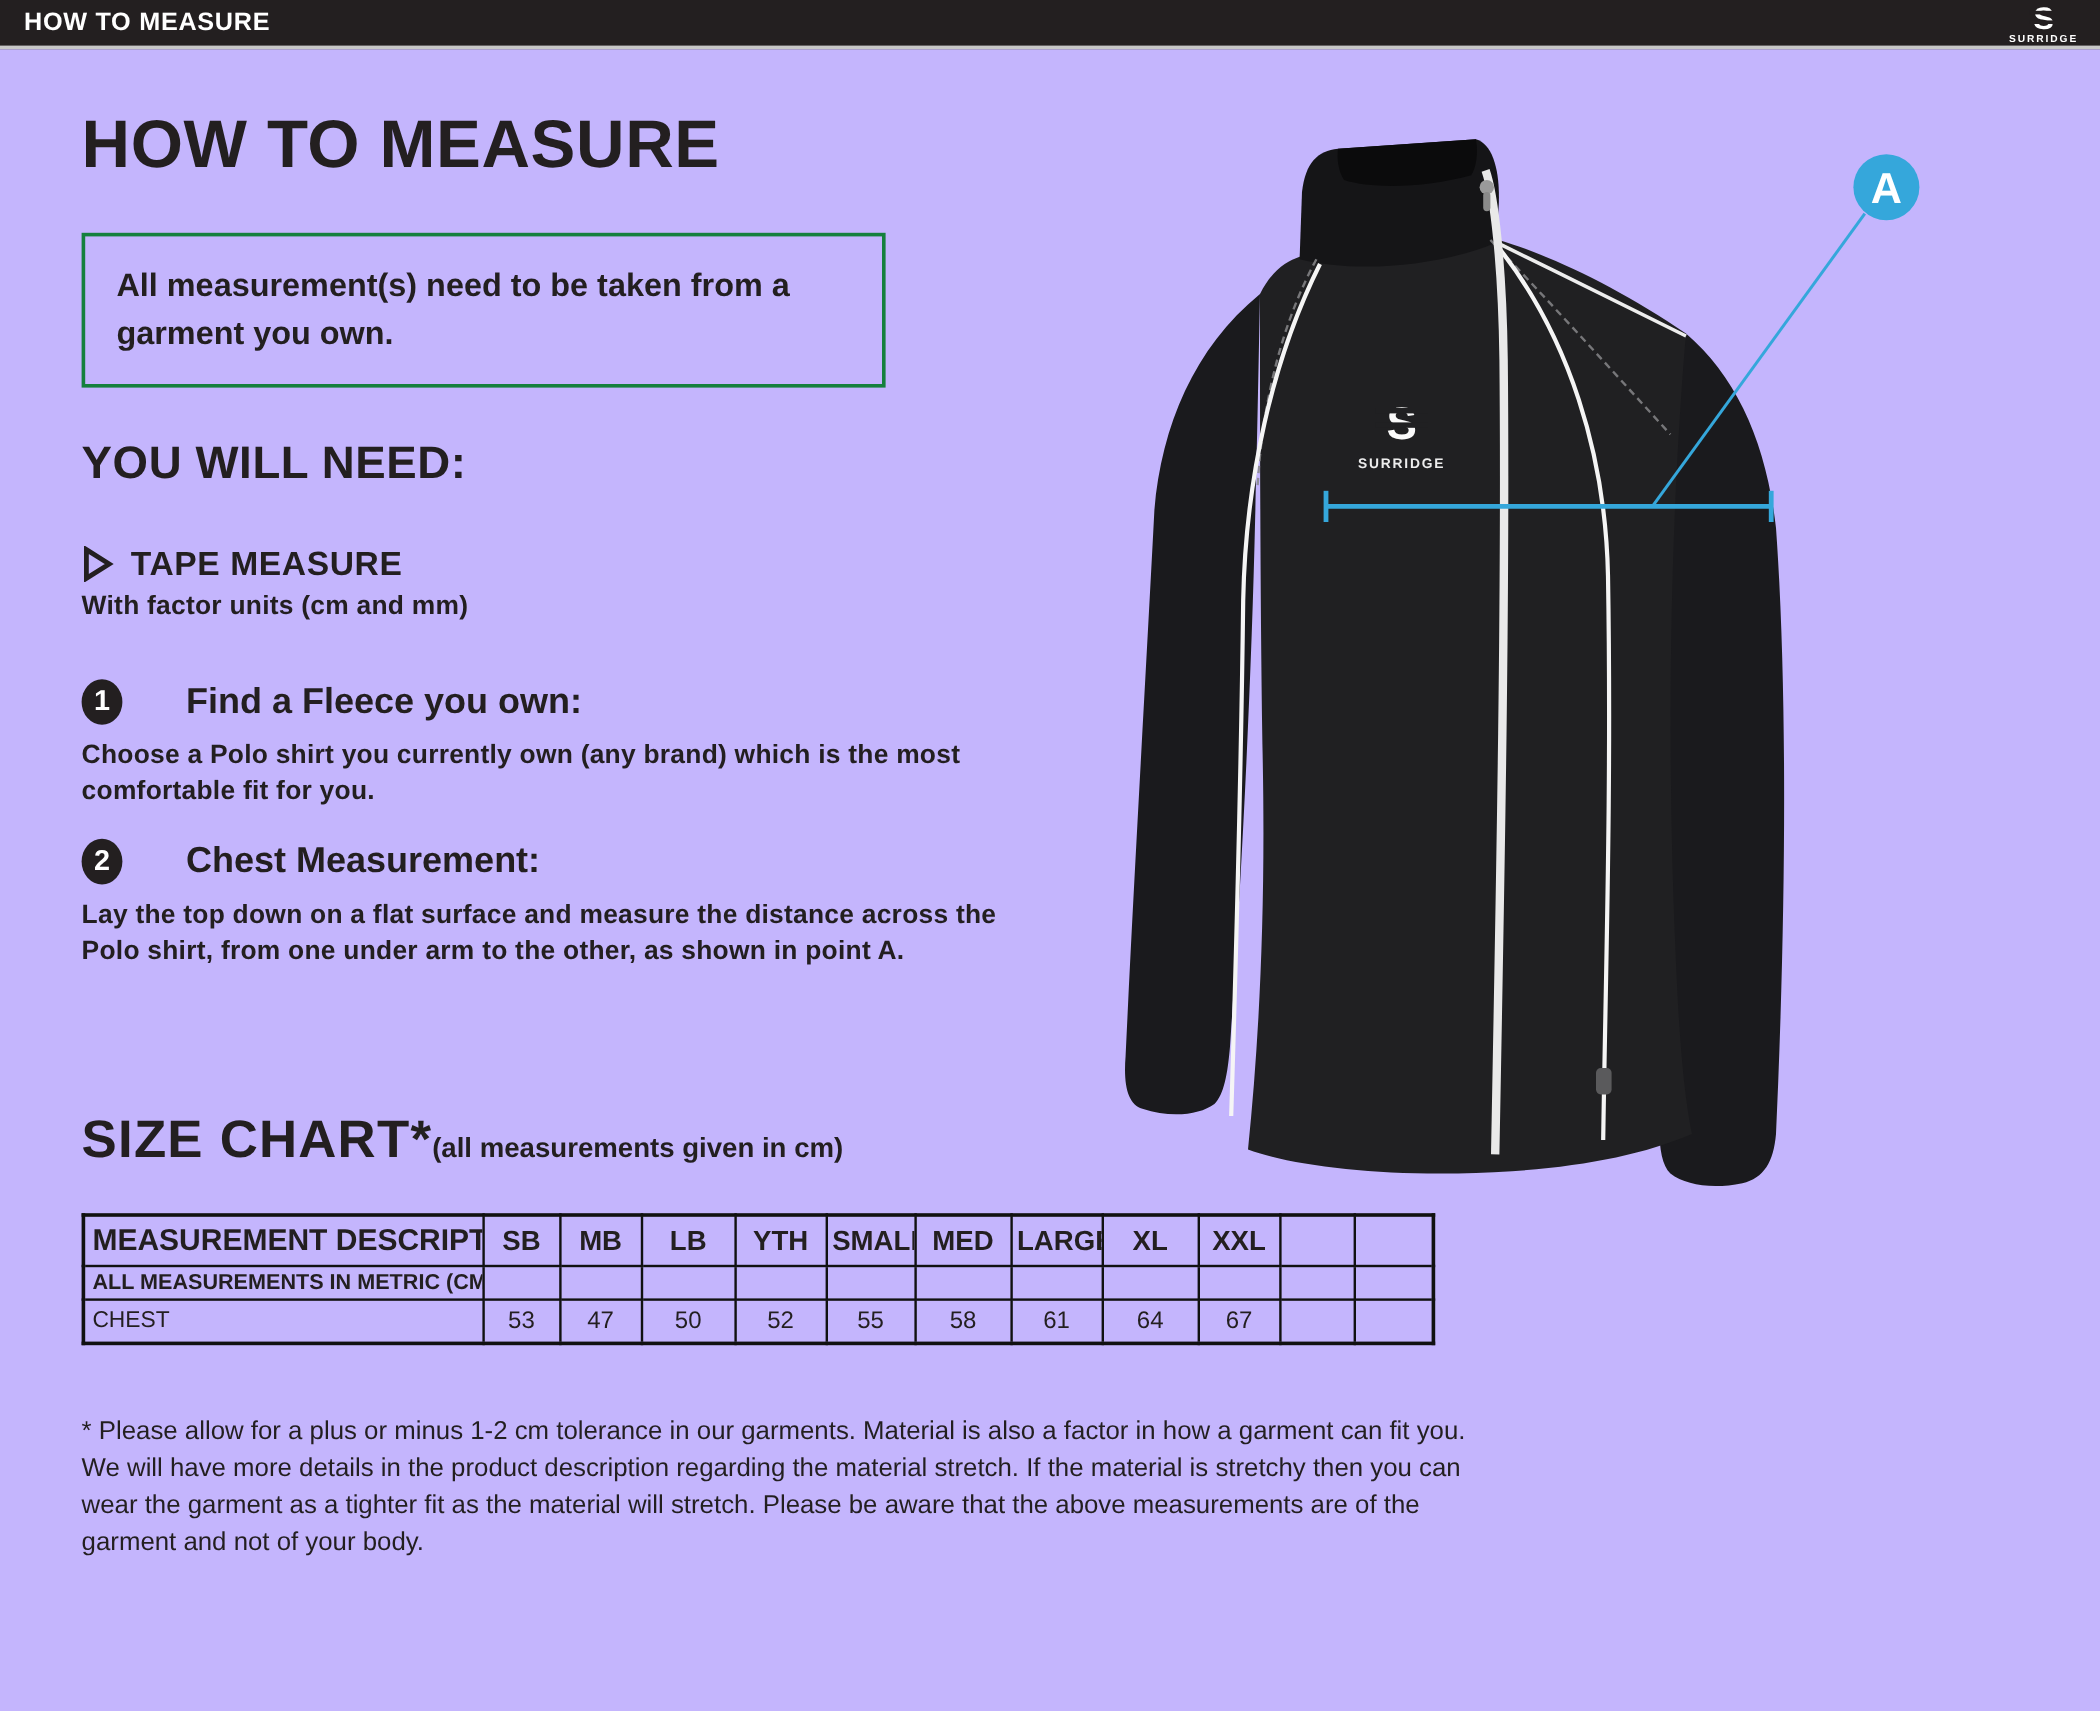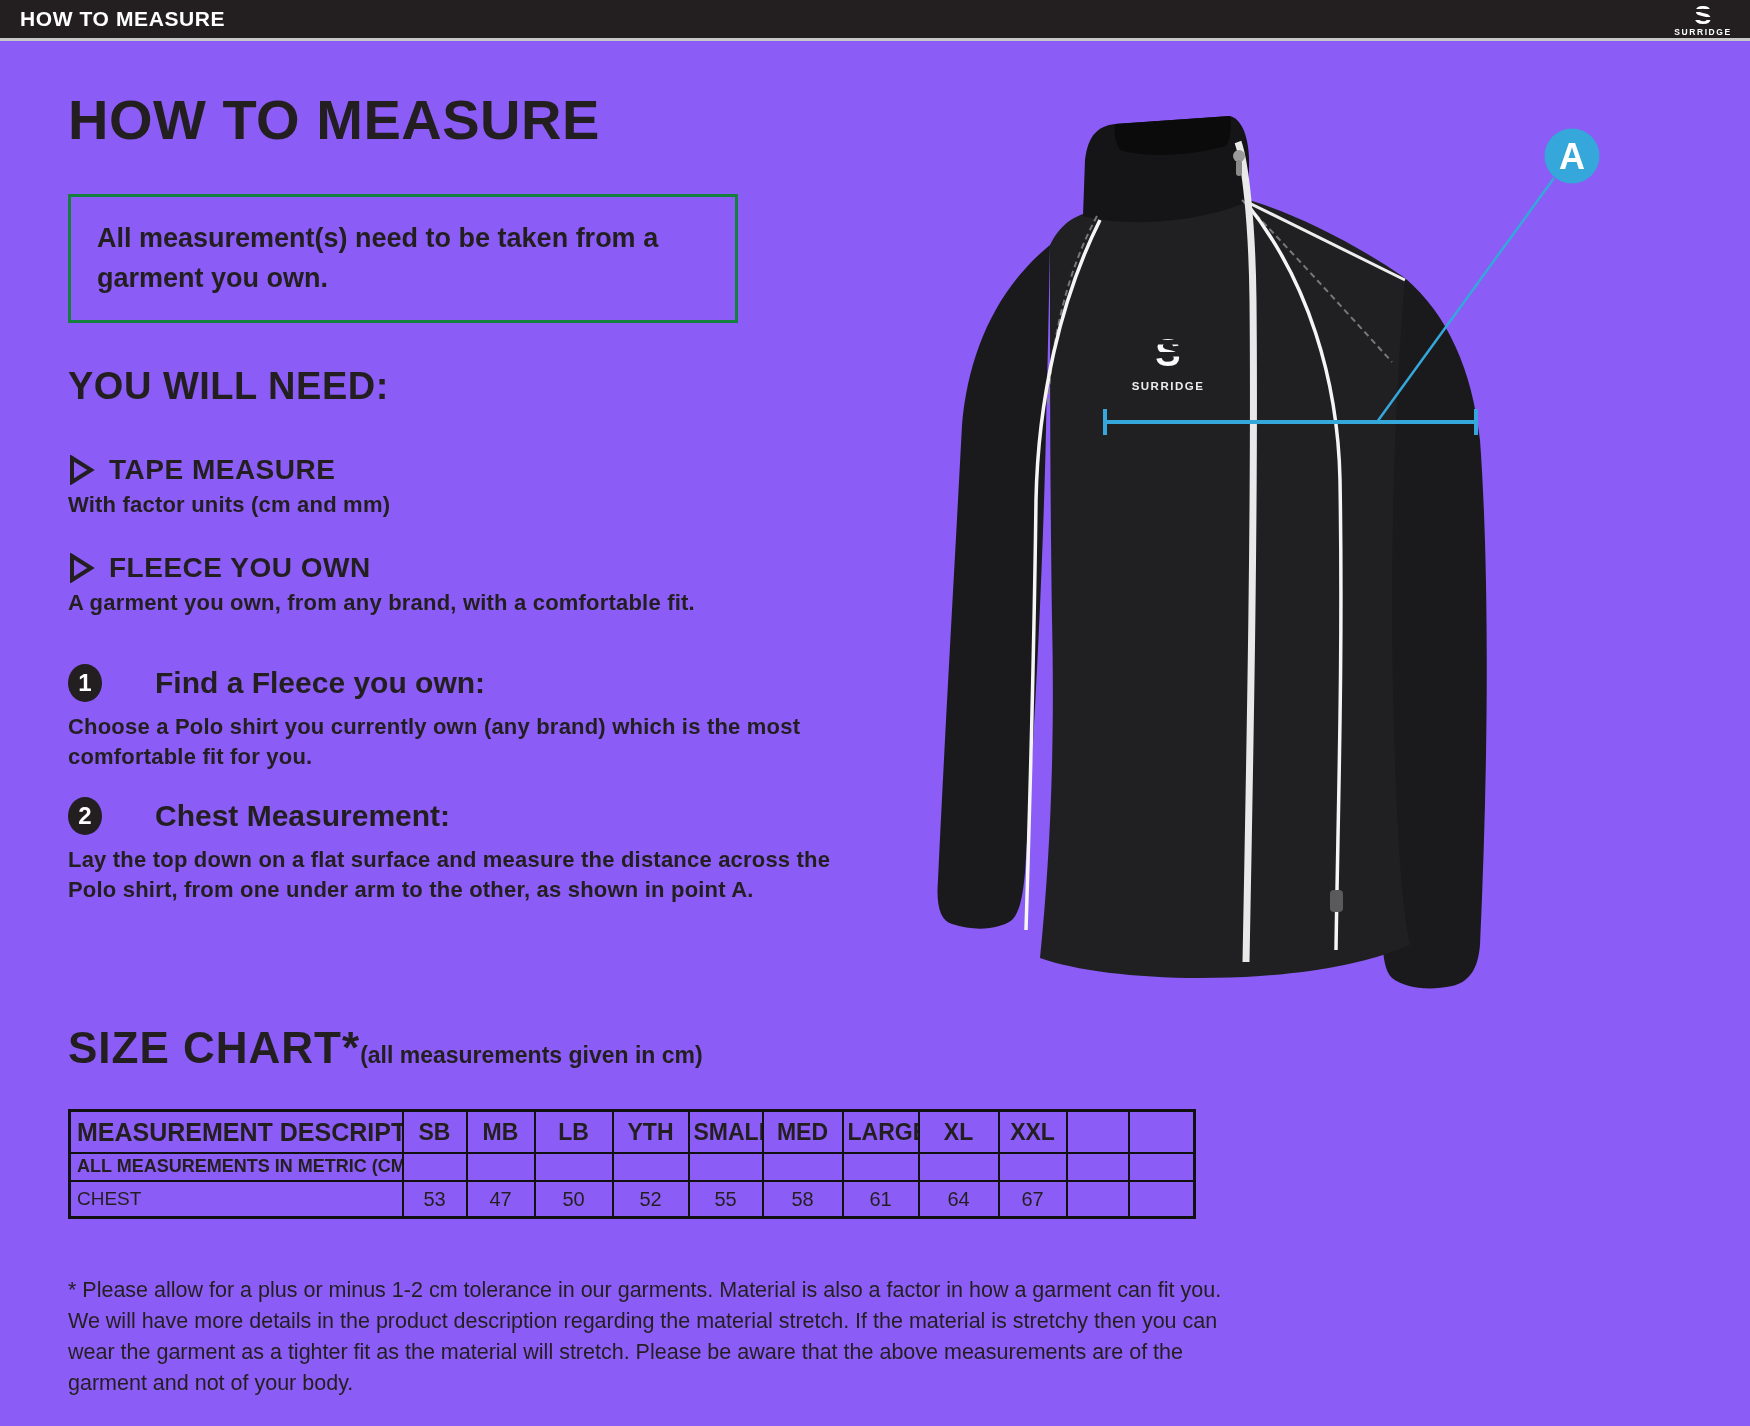"HOW TO MEASURE" .page { background: #8b5cf6 -> #c4b5fd }
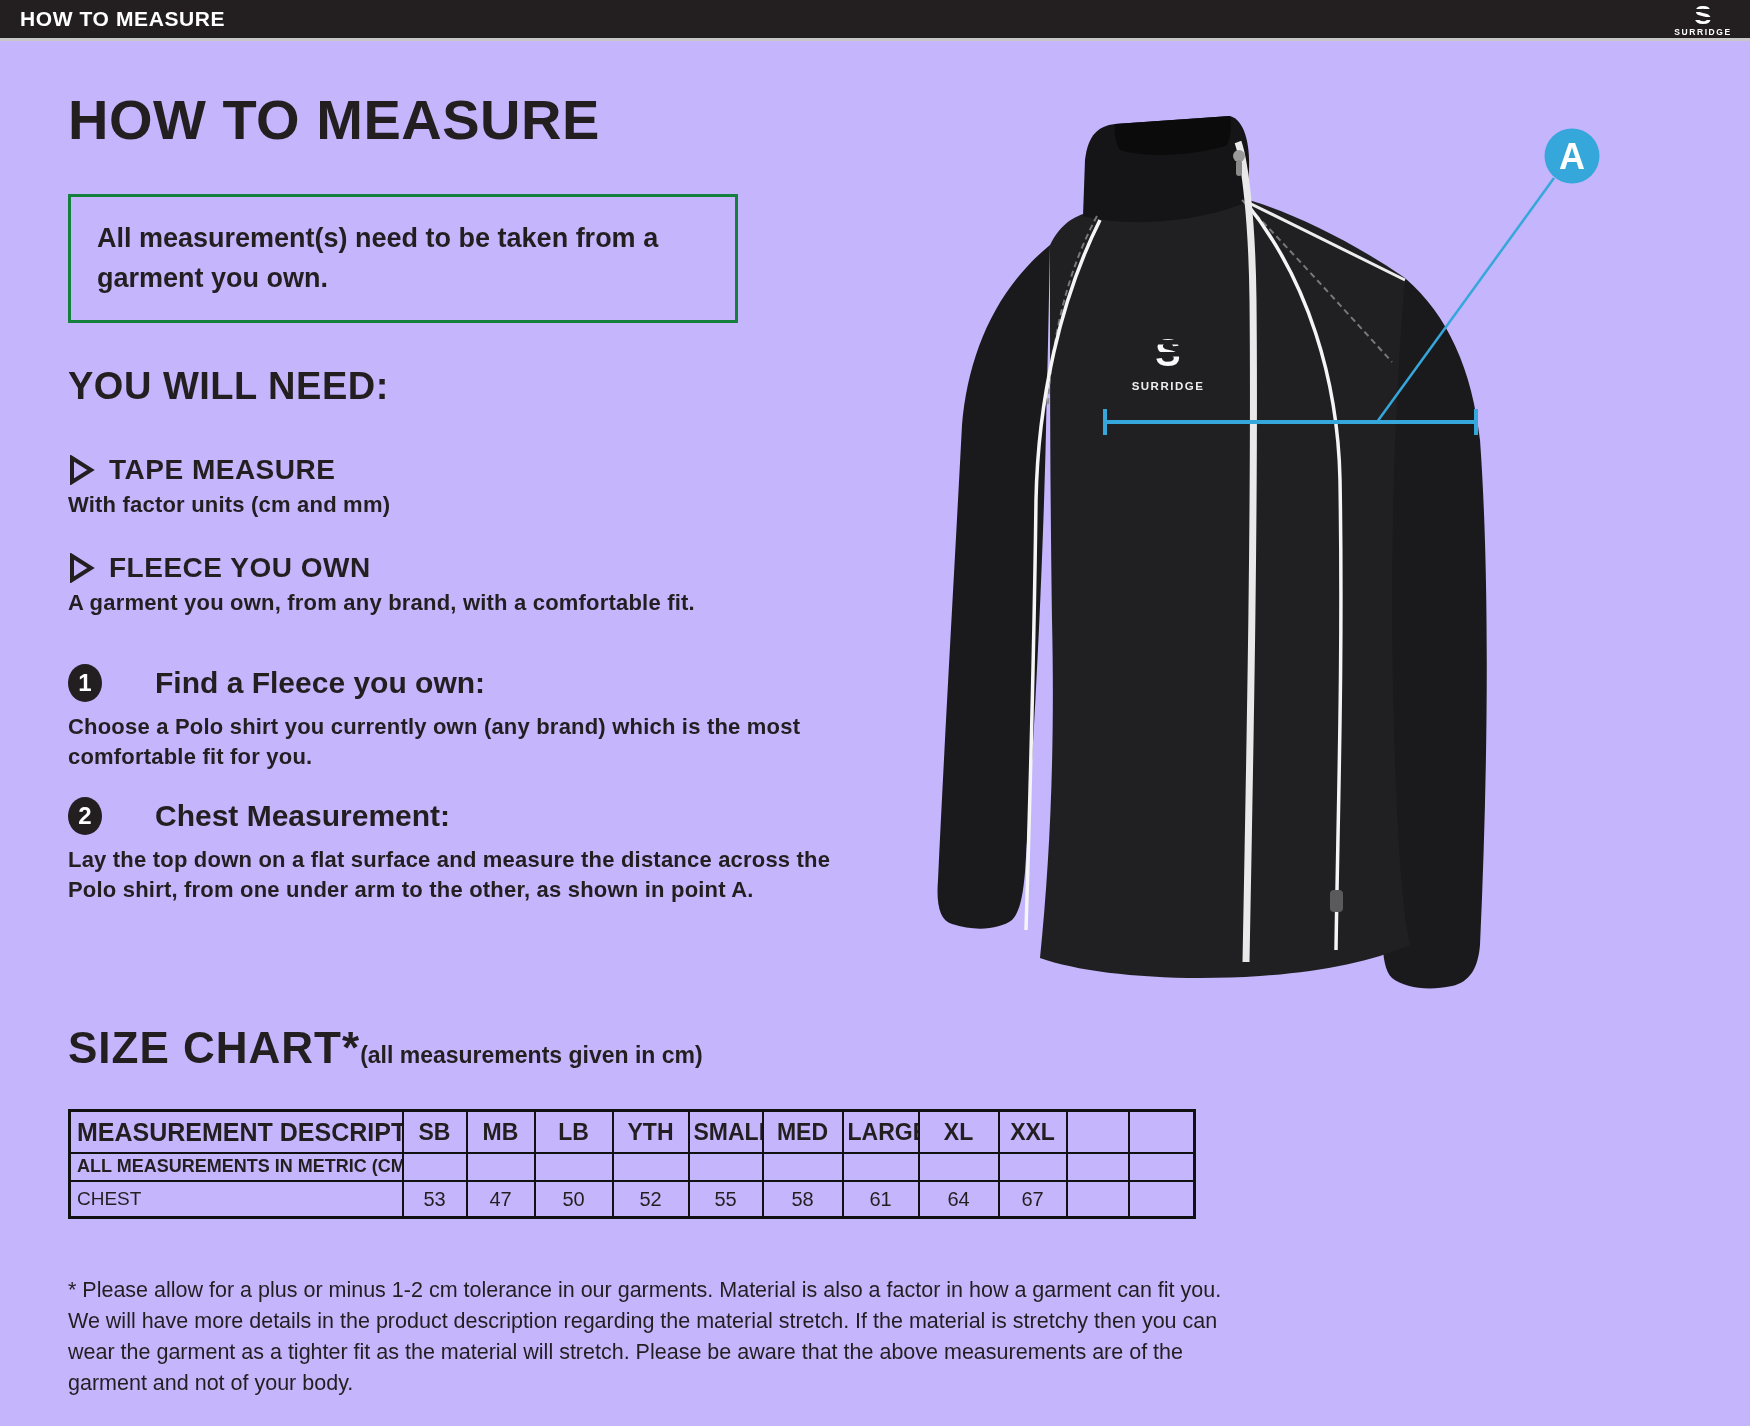"FLEECE YOU OWN" div.need { html: <div> <div> <svg> <path></path> </svg> <span>FLEECE YOU OWN</span> </div> <div>A garment you own, from any brand, with a comfortable fit.</div> </div> -> none }
